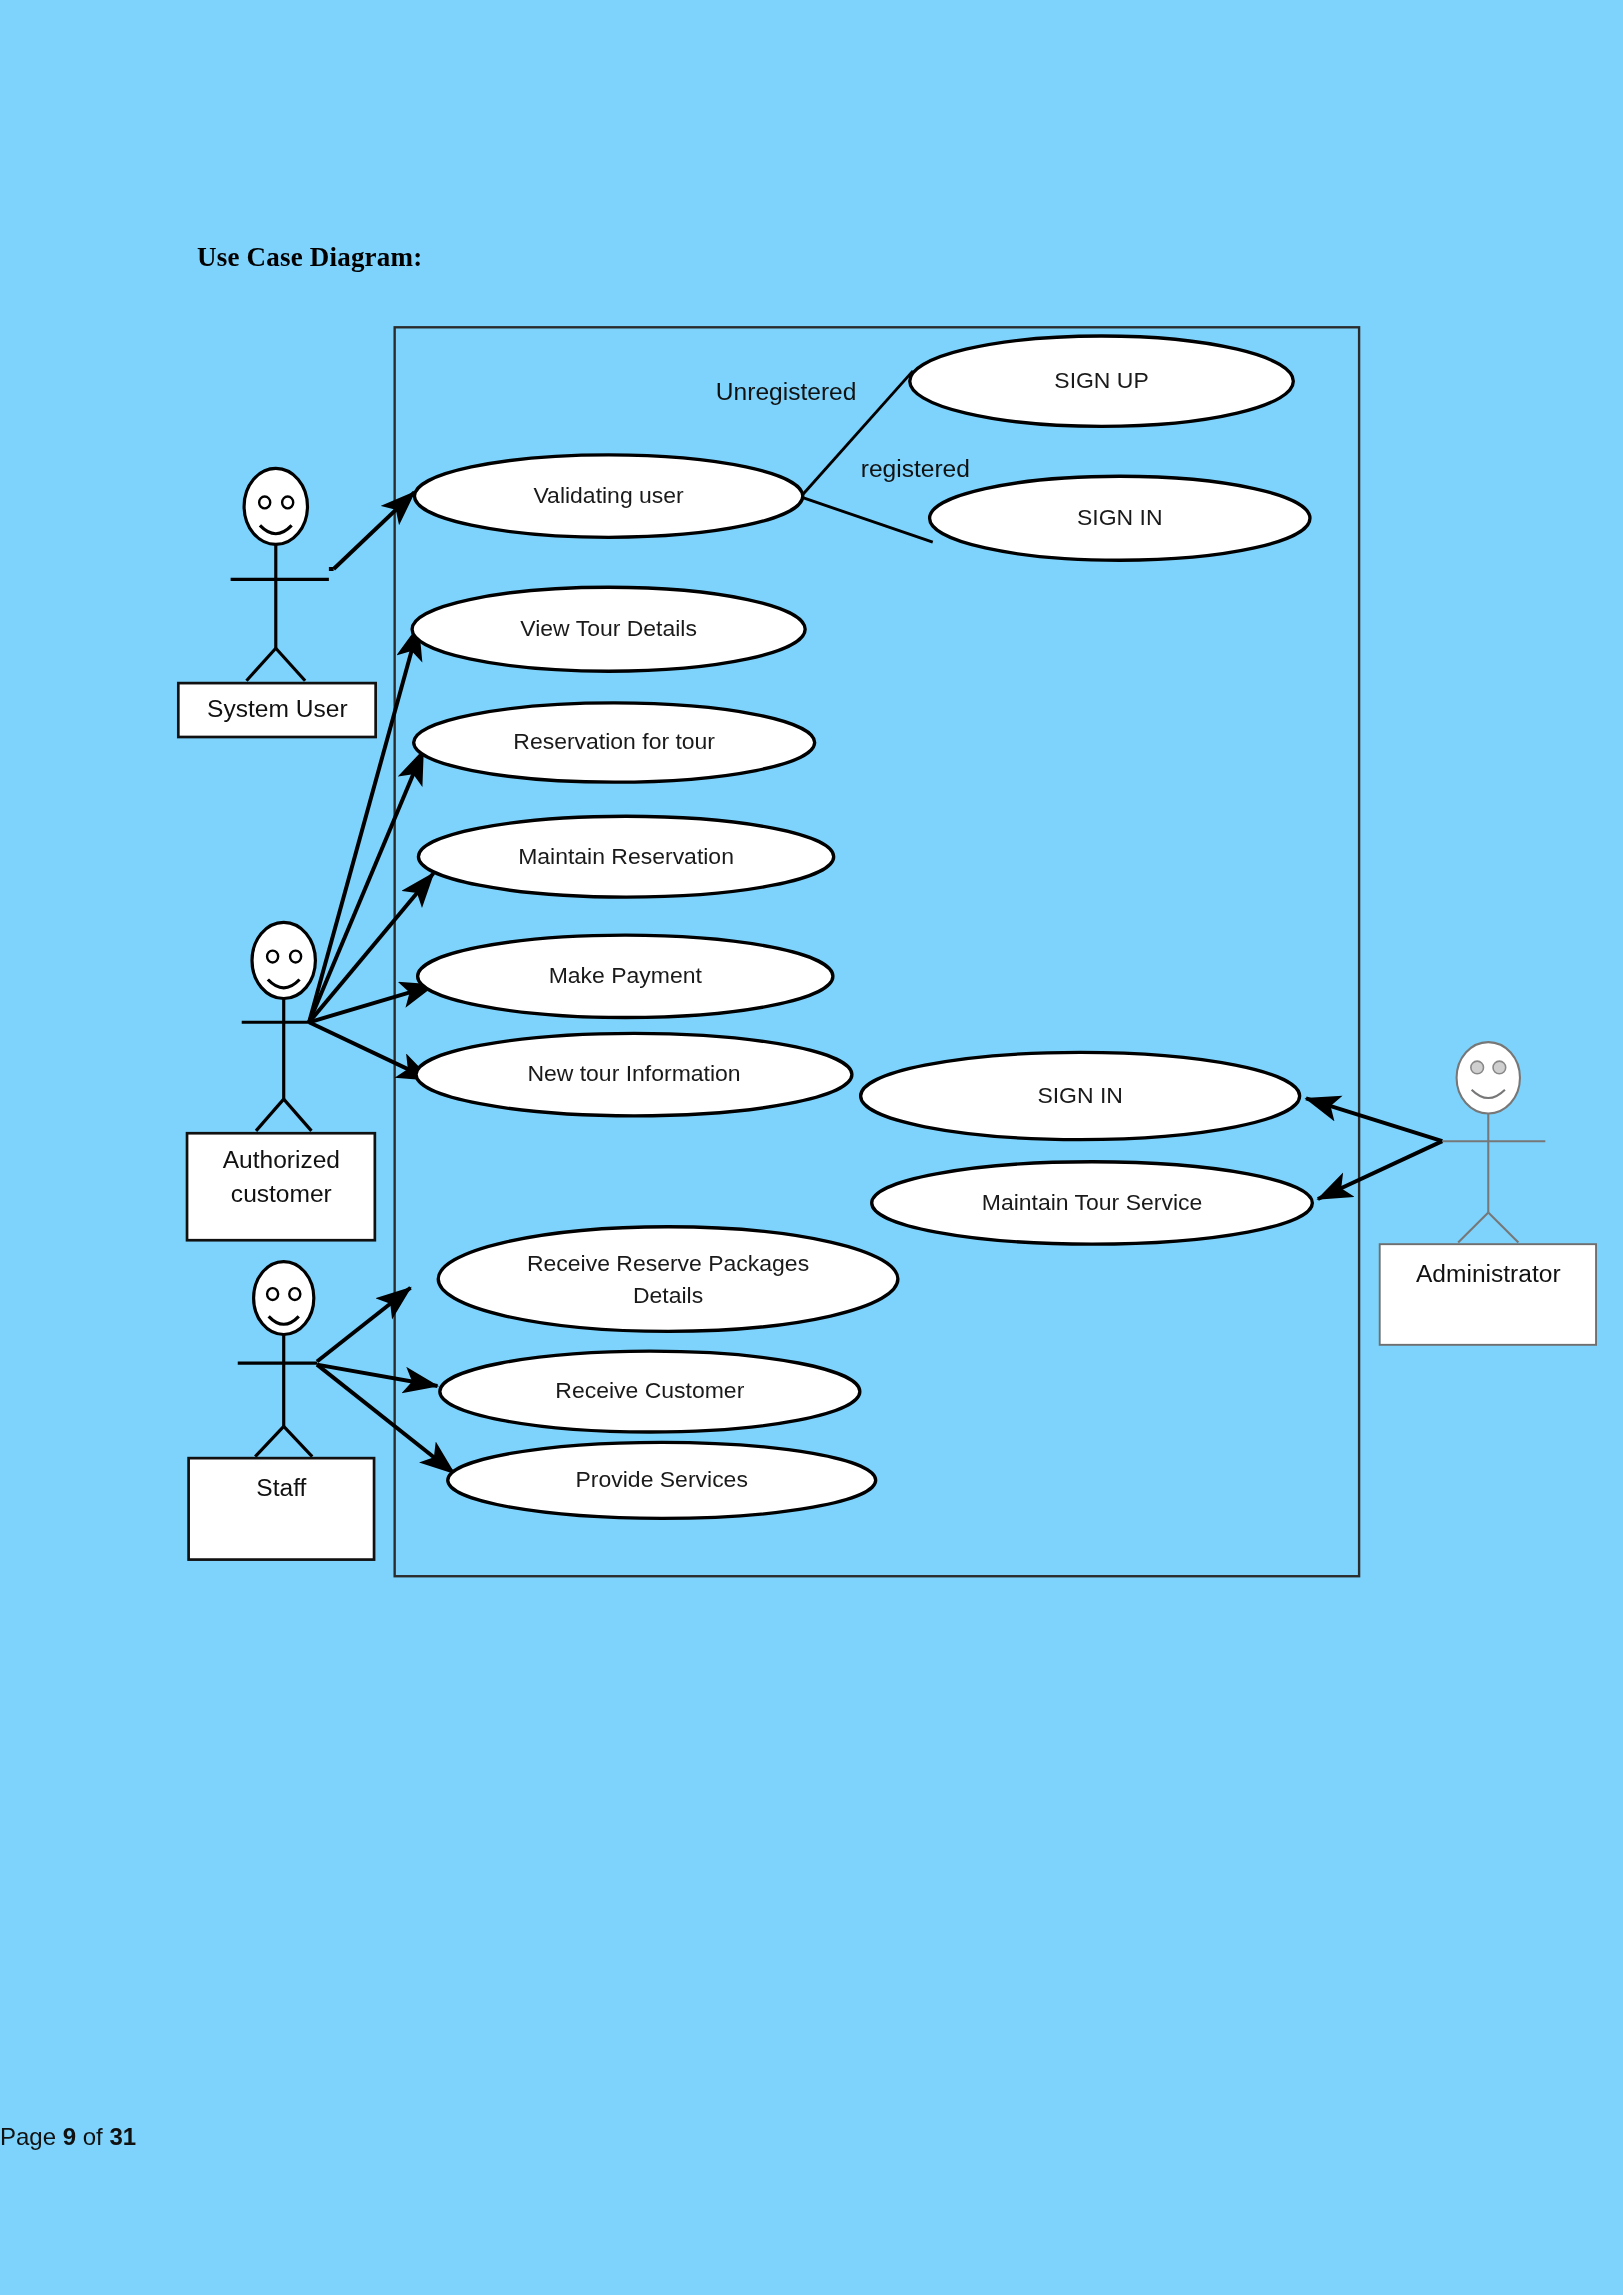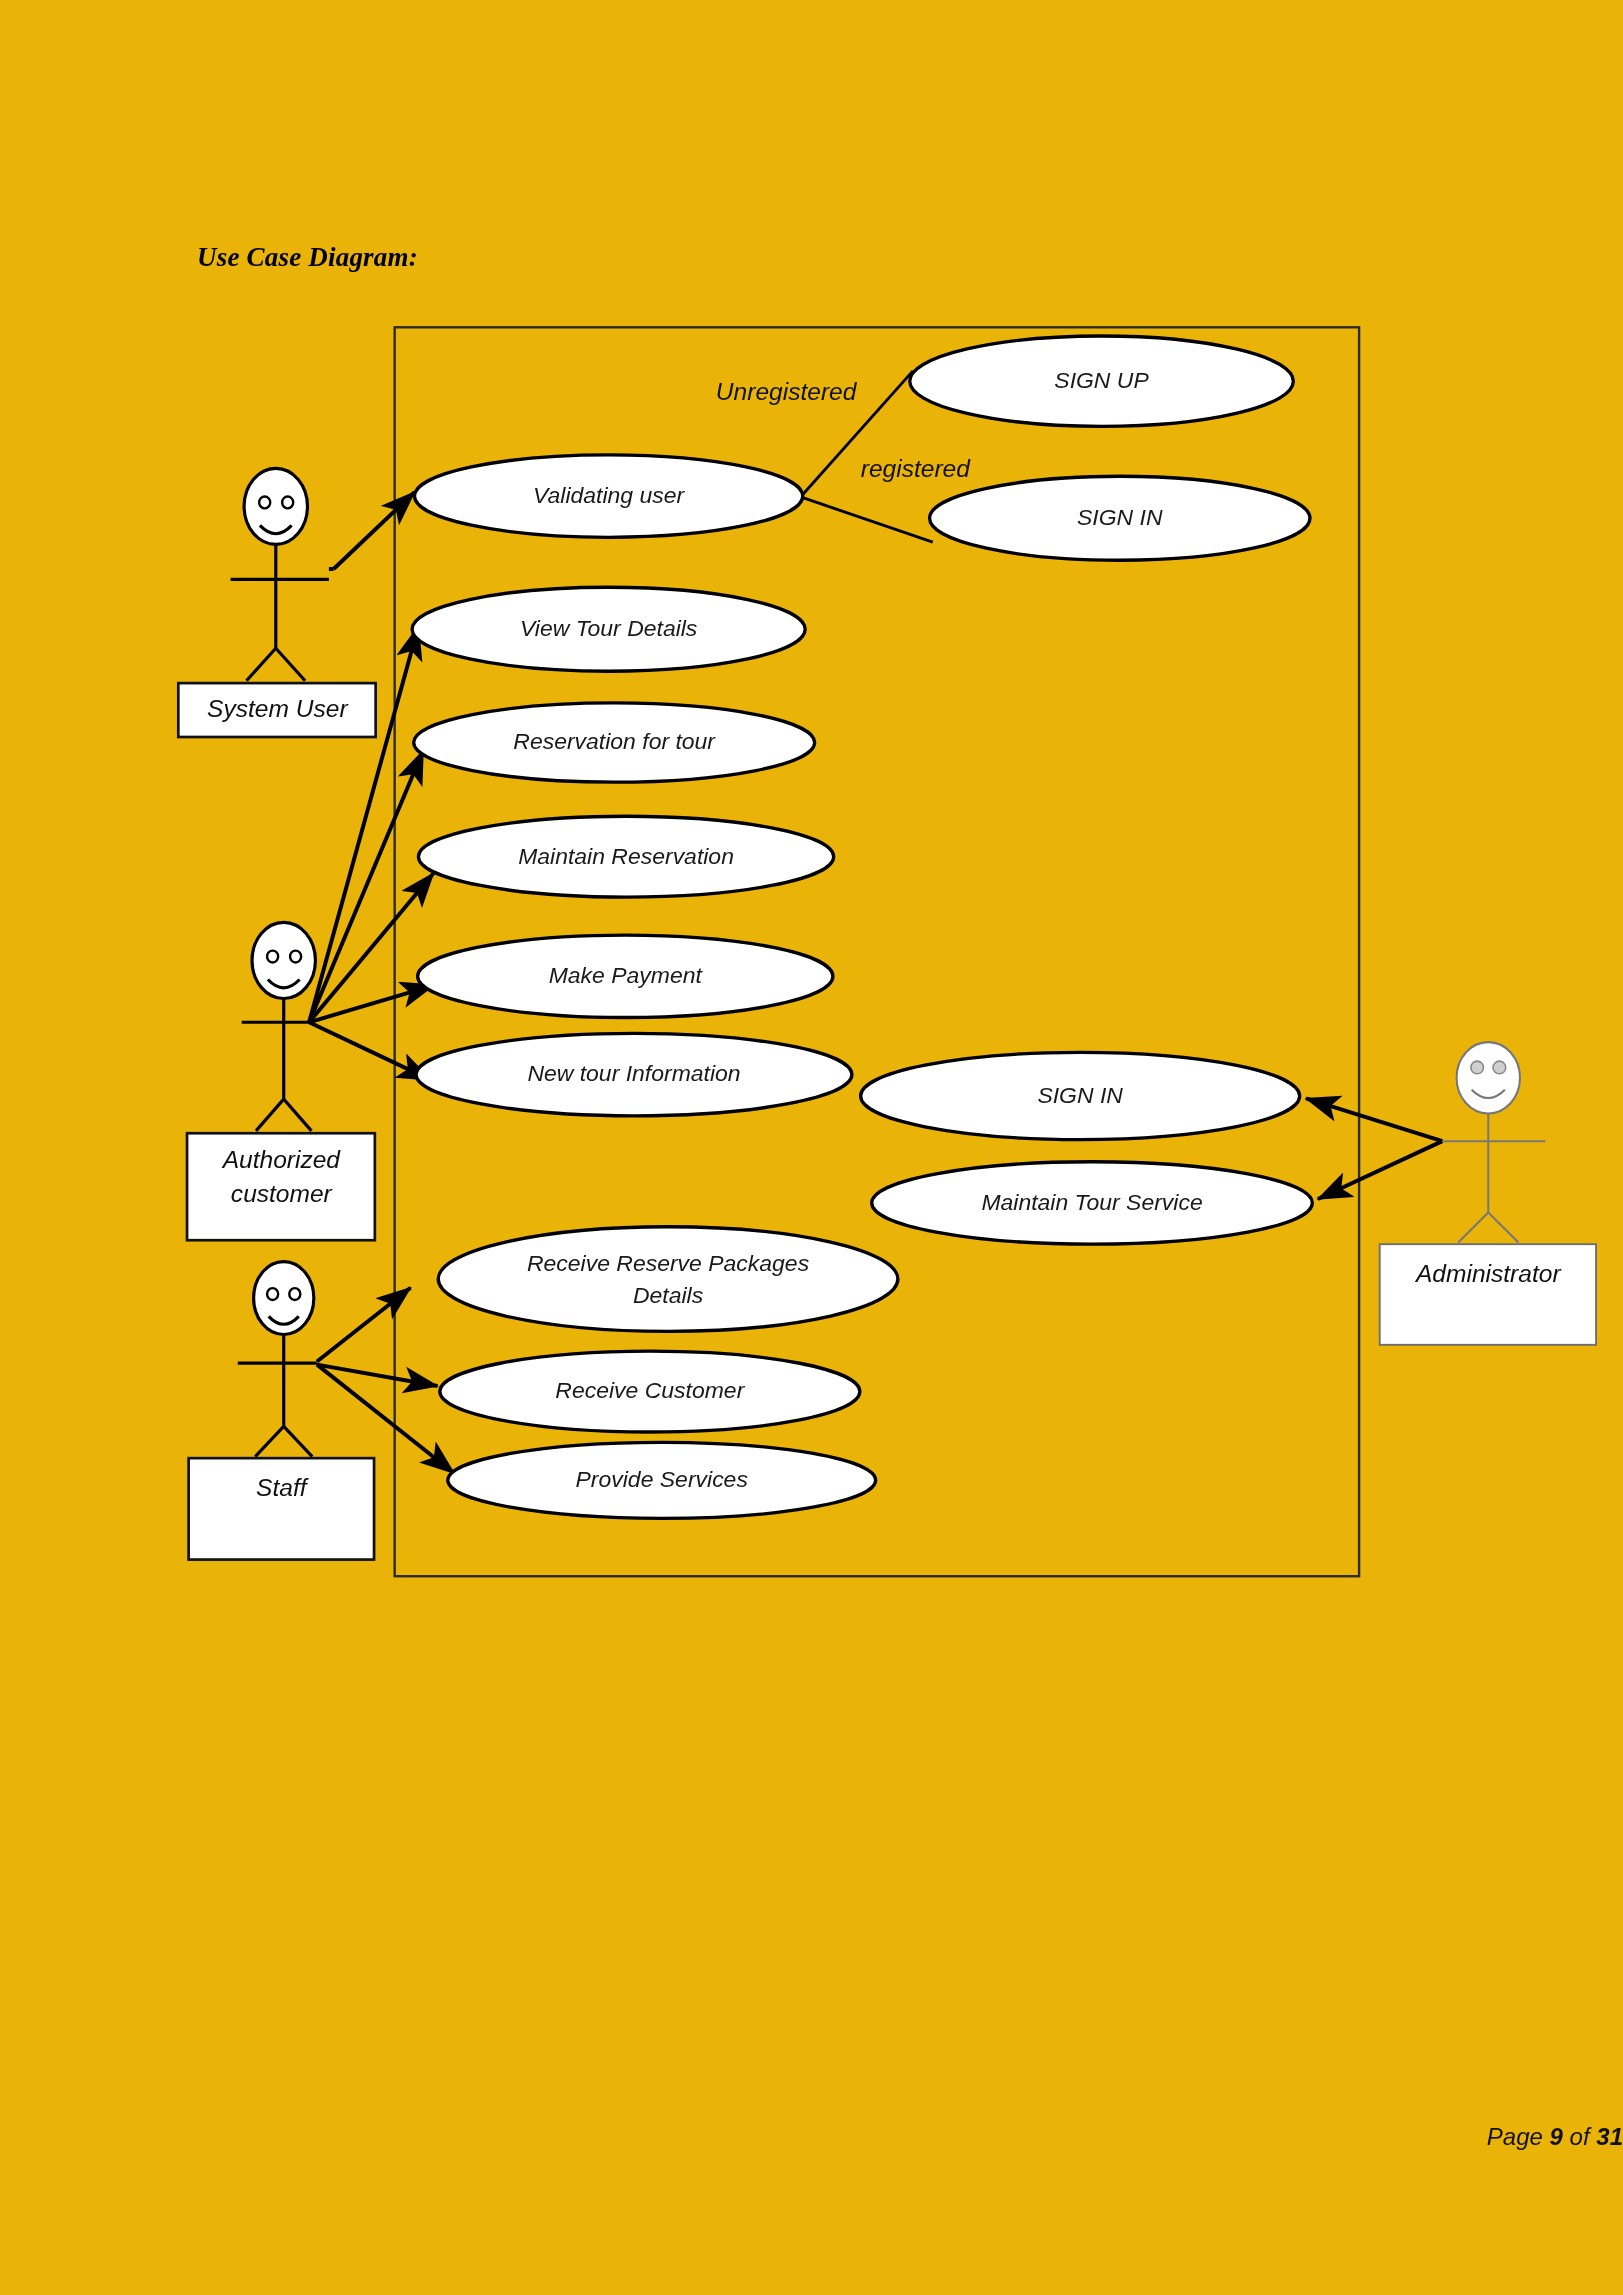"Use Case Diagram:" .page { background: #eab308 -> #7dd3fc; font-style: italic -> none }
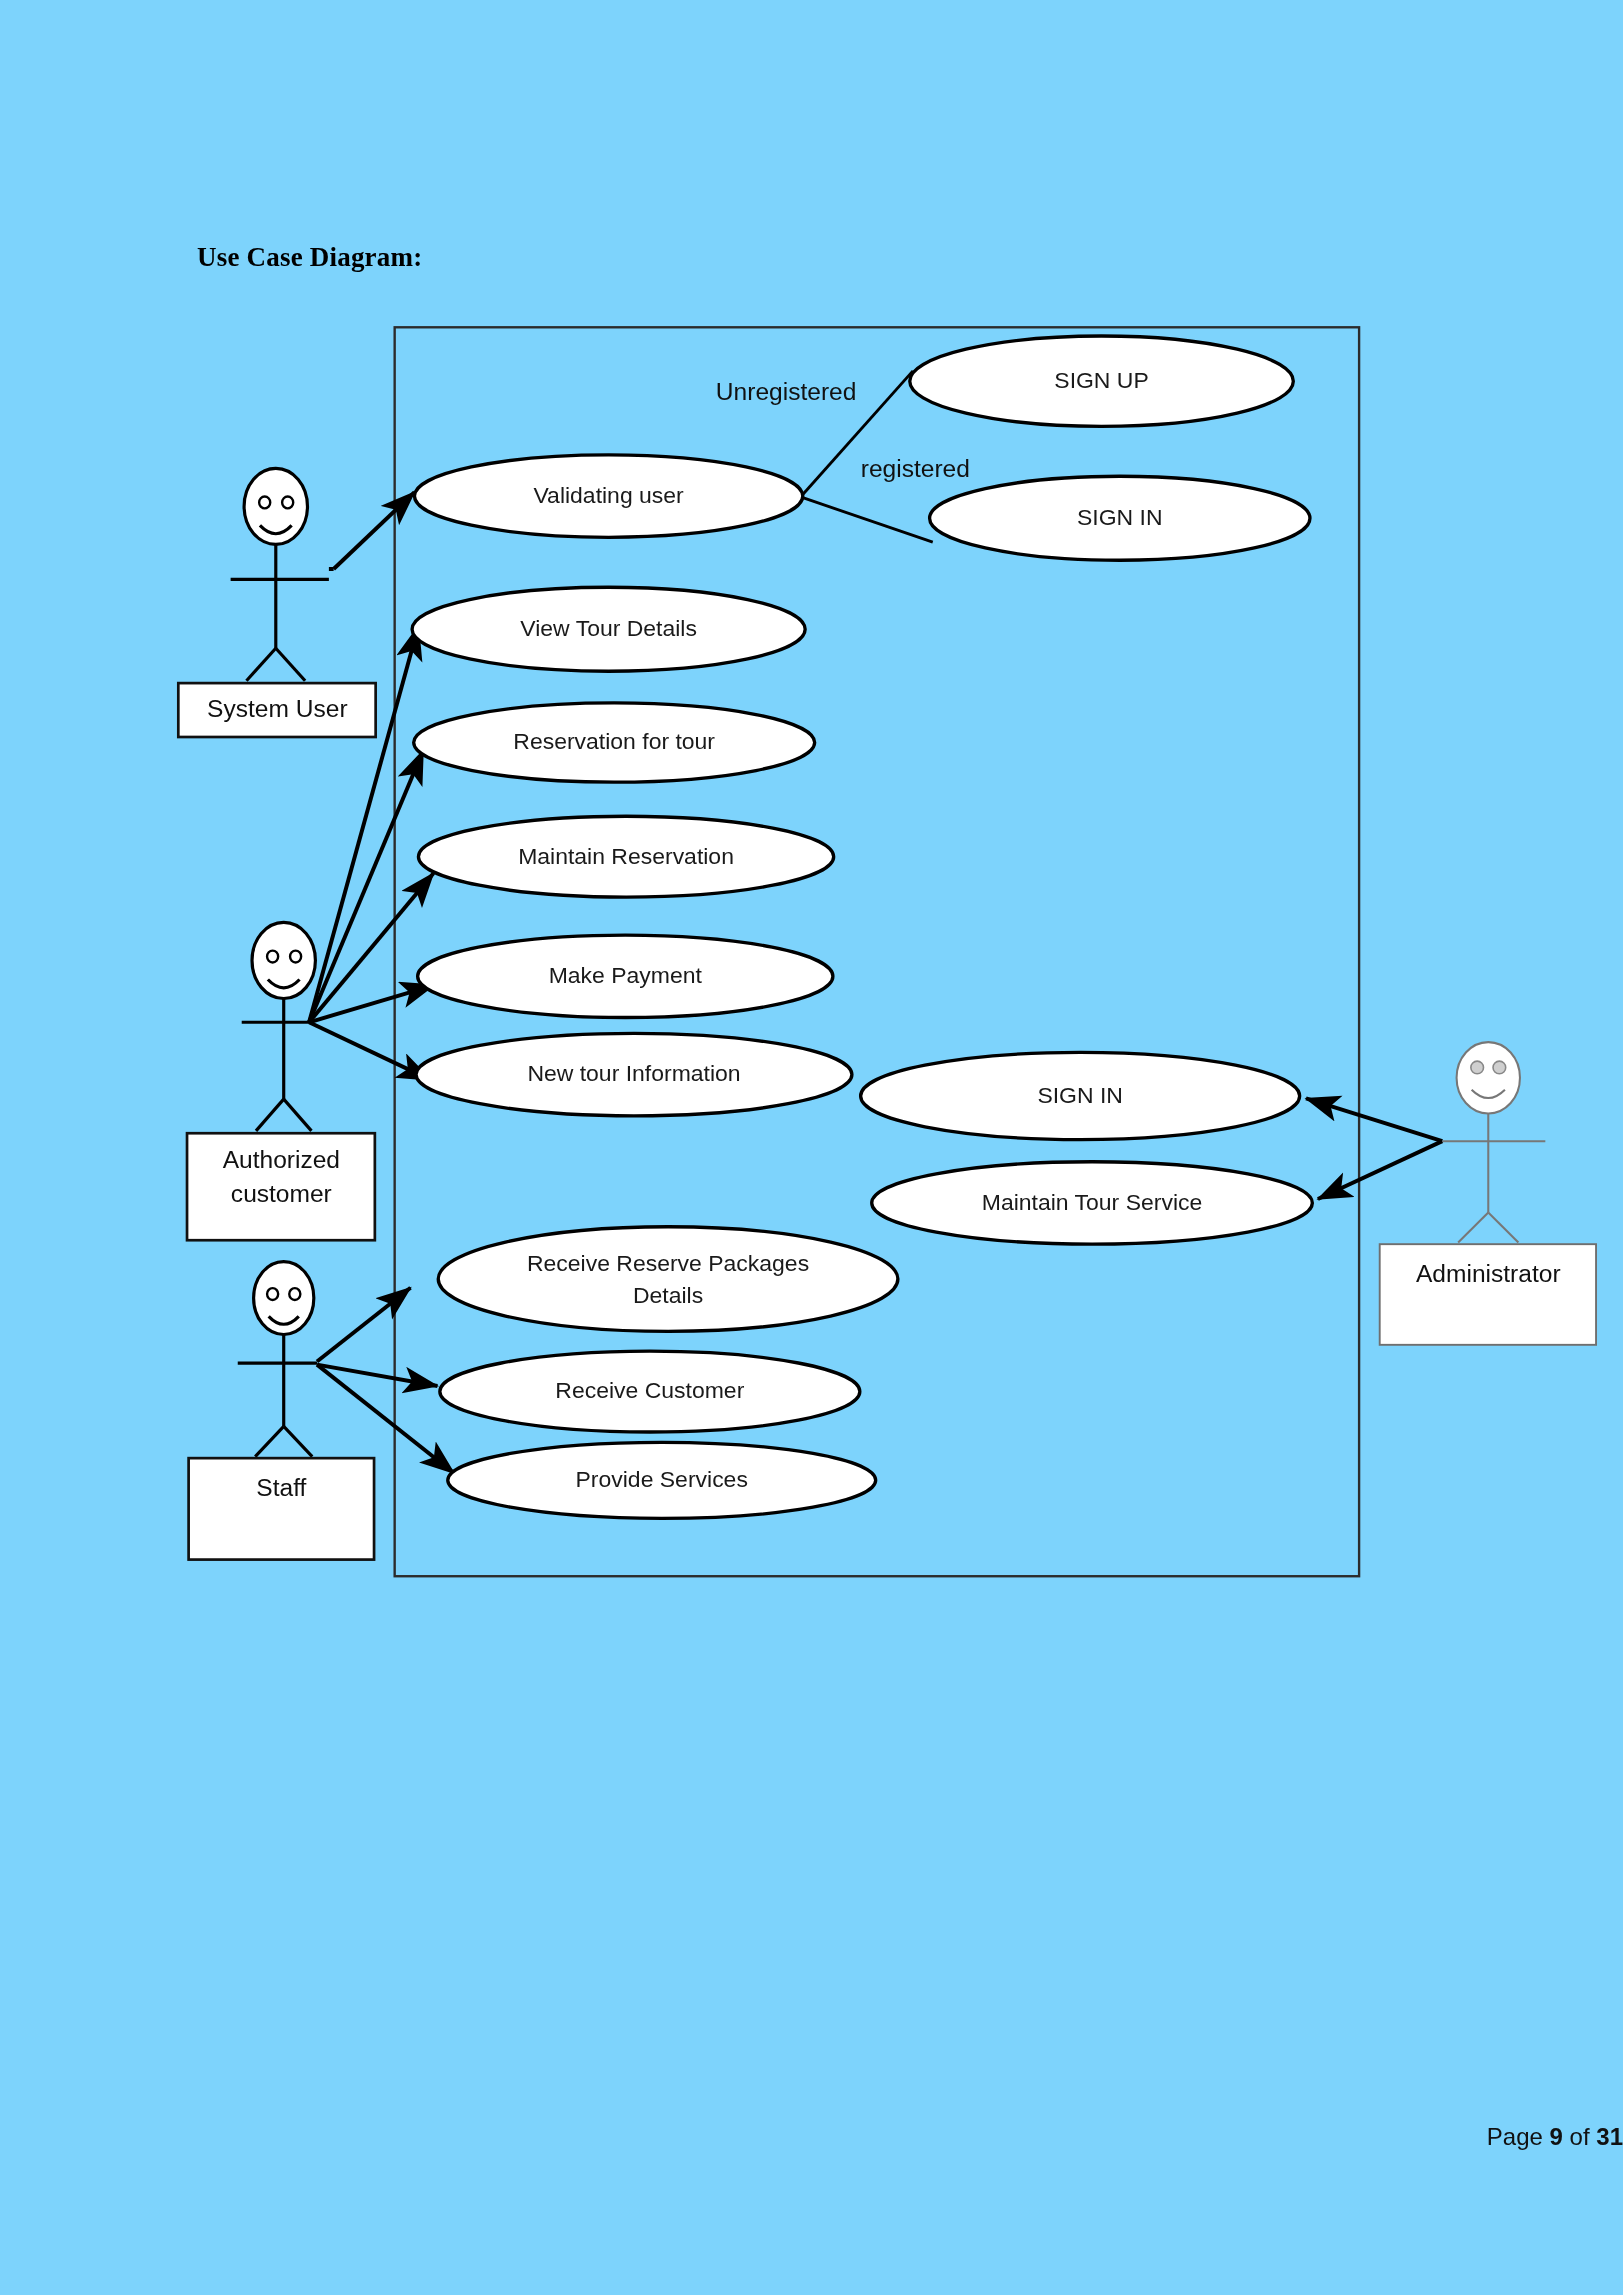"Page 9 of 31" .page-footer { text-align: right -> left }
